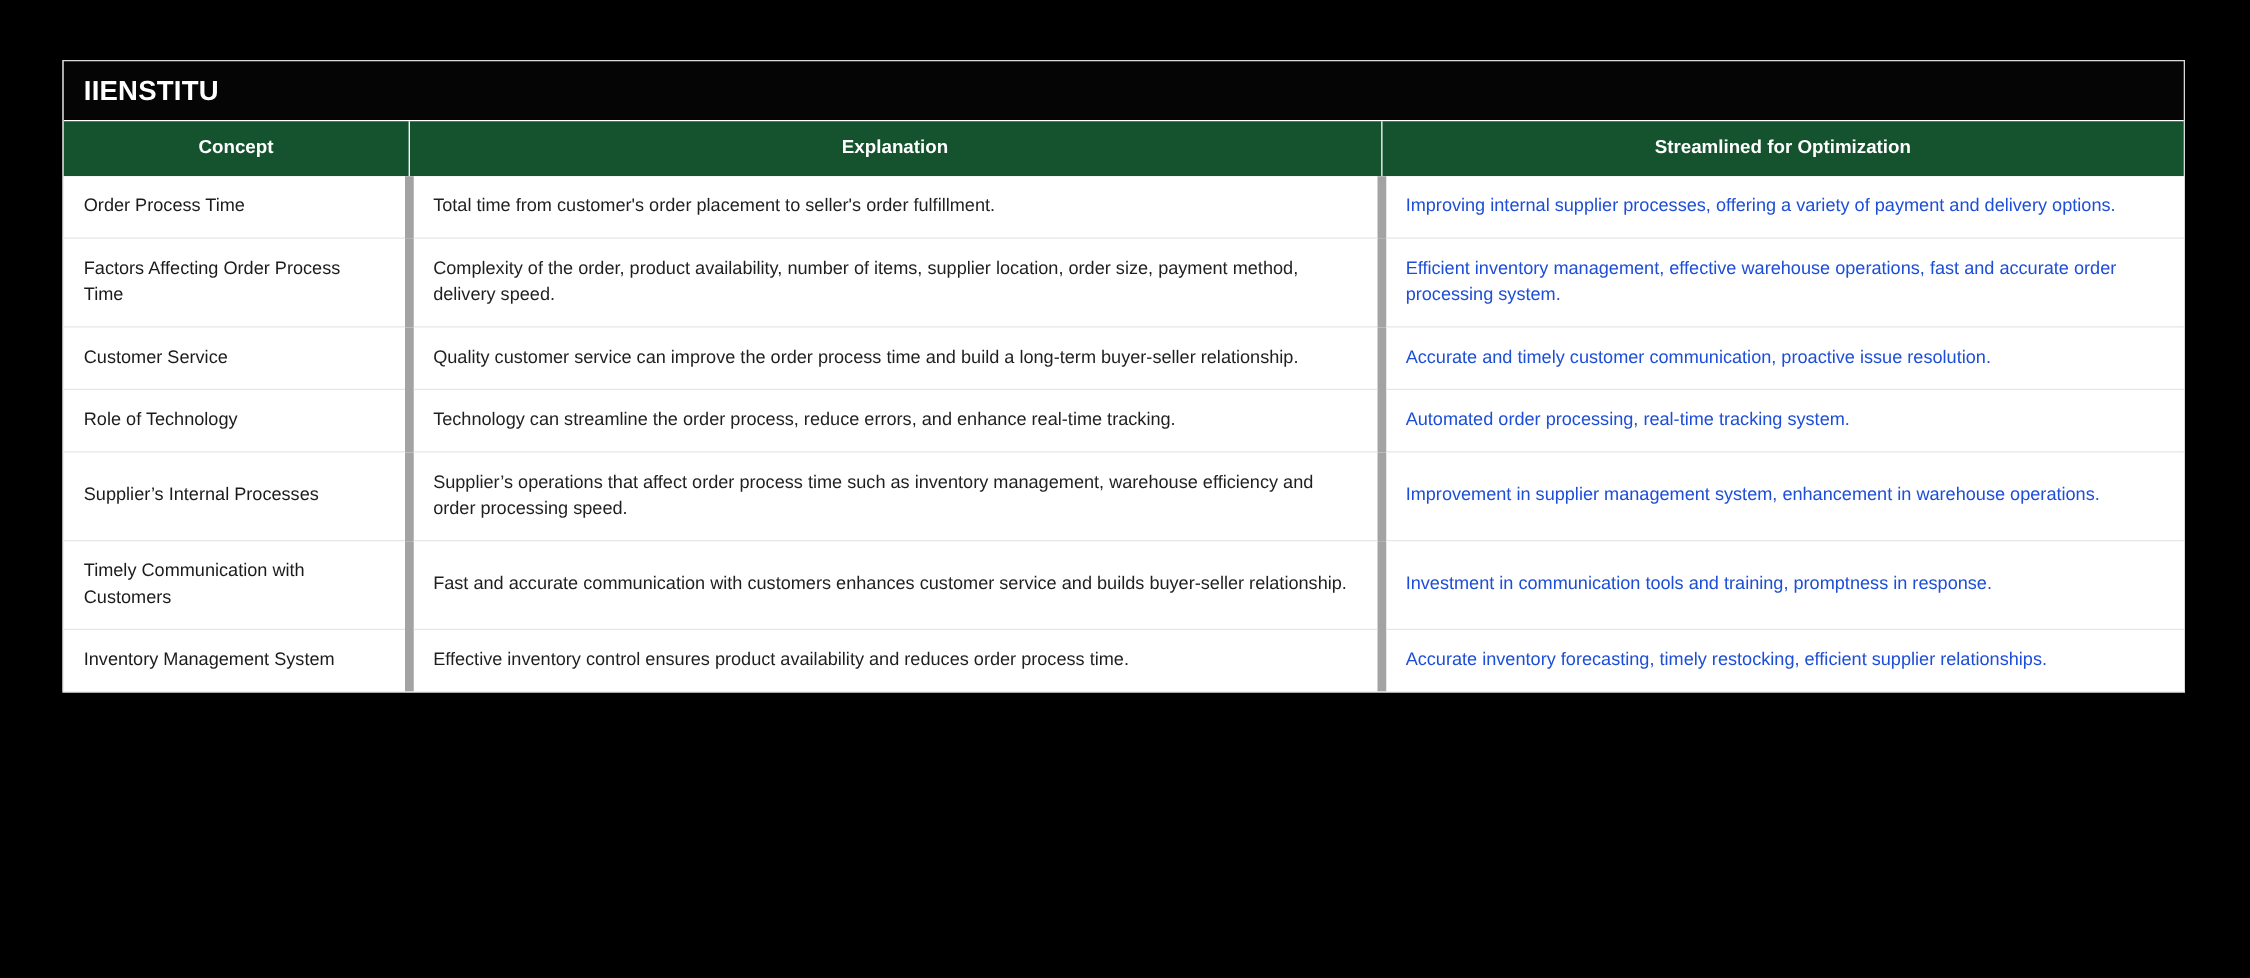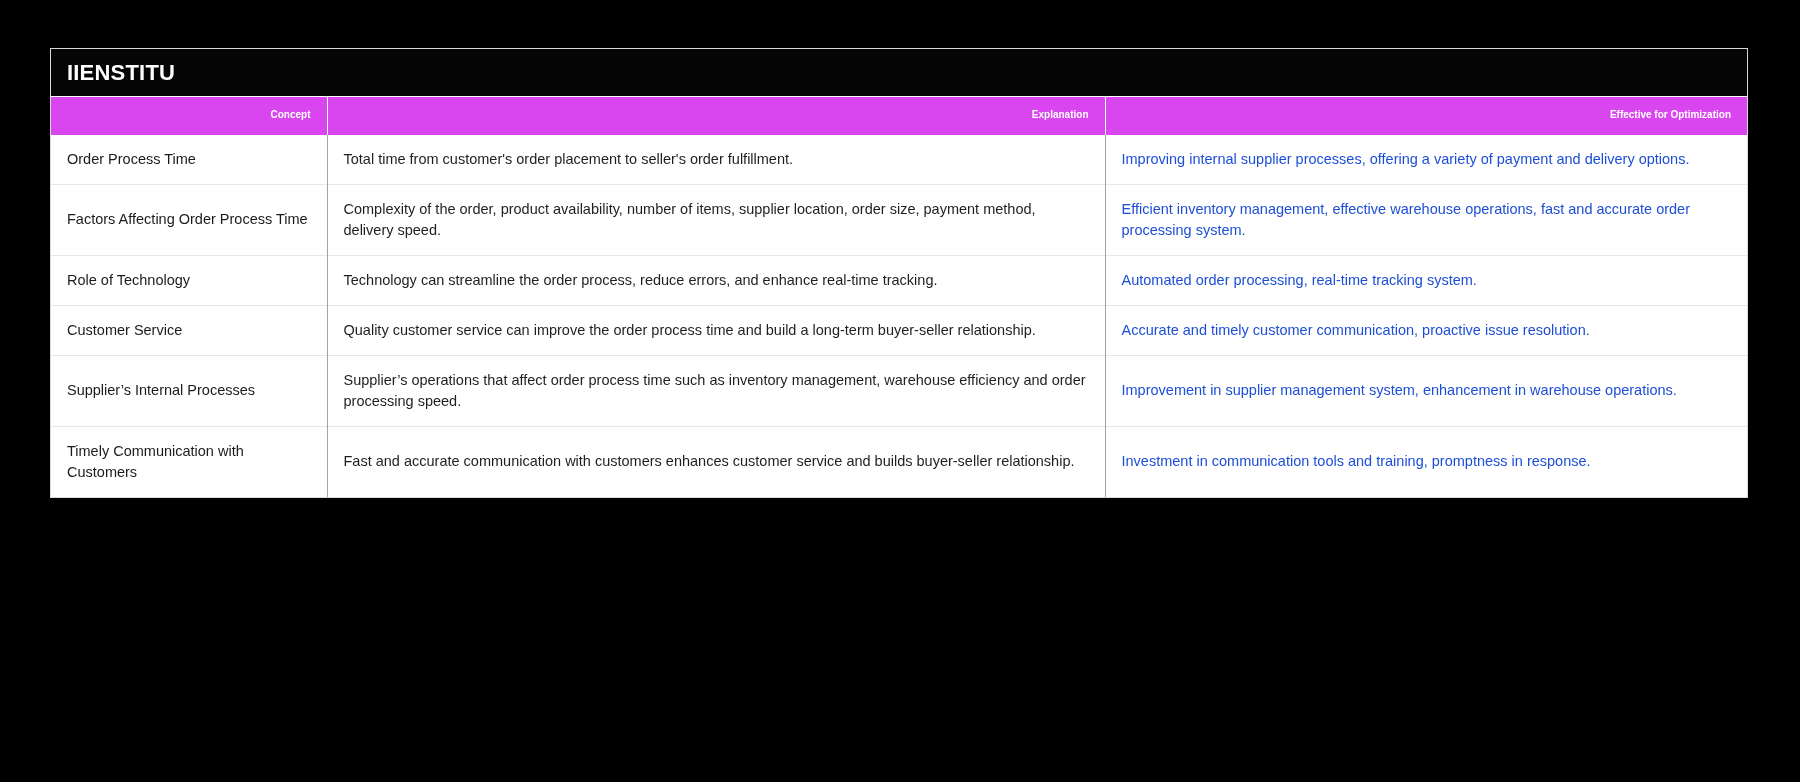"Concept" thead th { background: #d946ef -> #14532d; font-size: 10px -> 15px; text-align: right -> center }
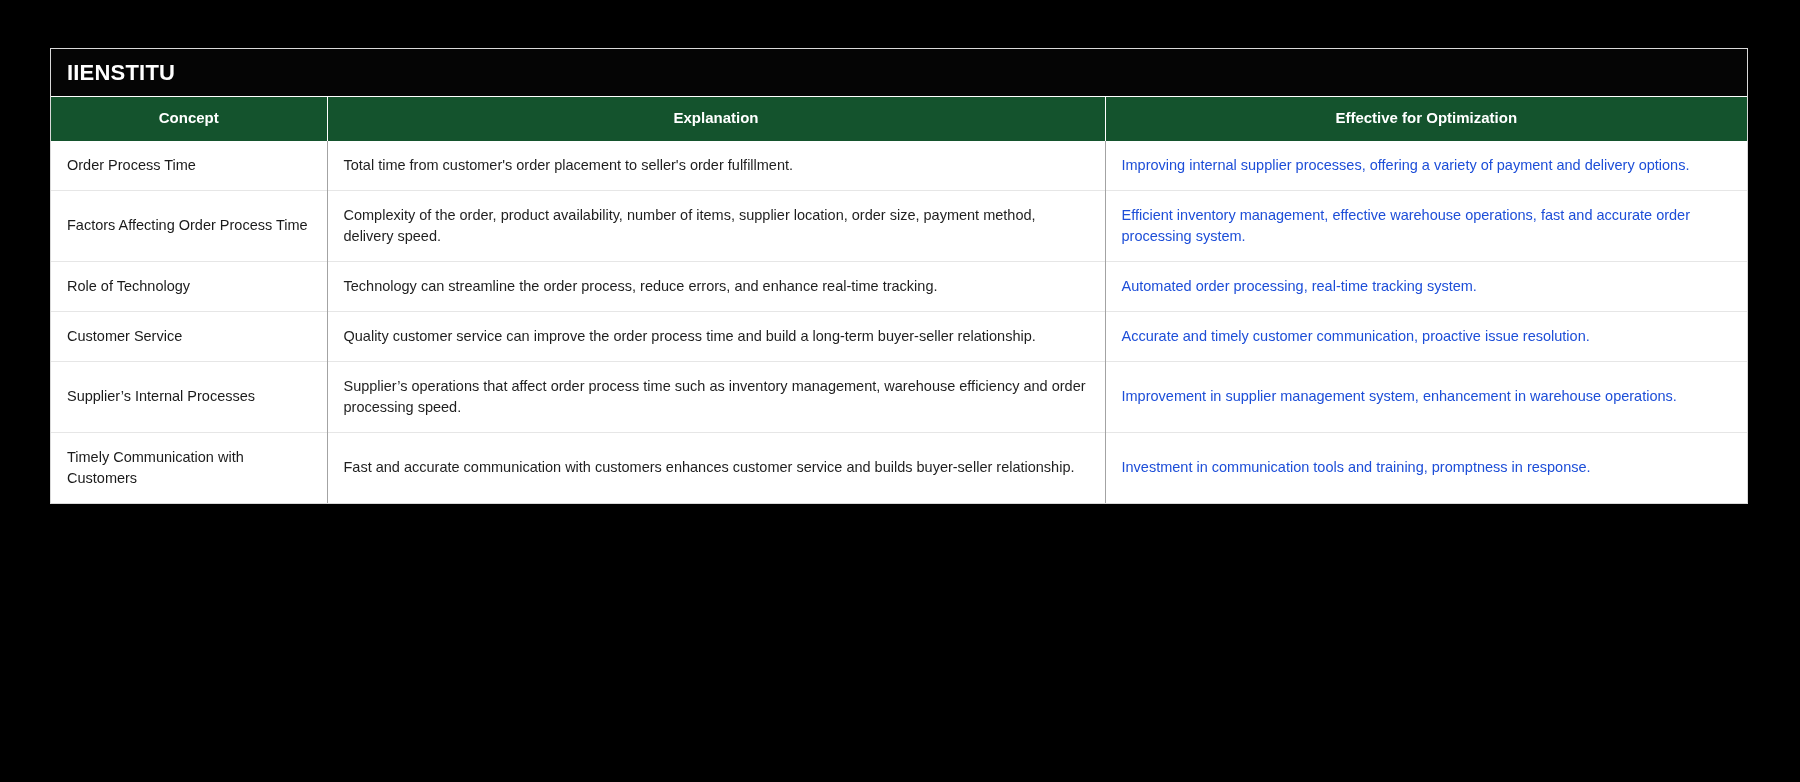"Effective for Optimization" th { text: Effective -> Streamlined }
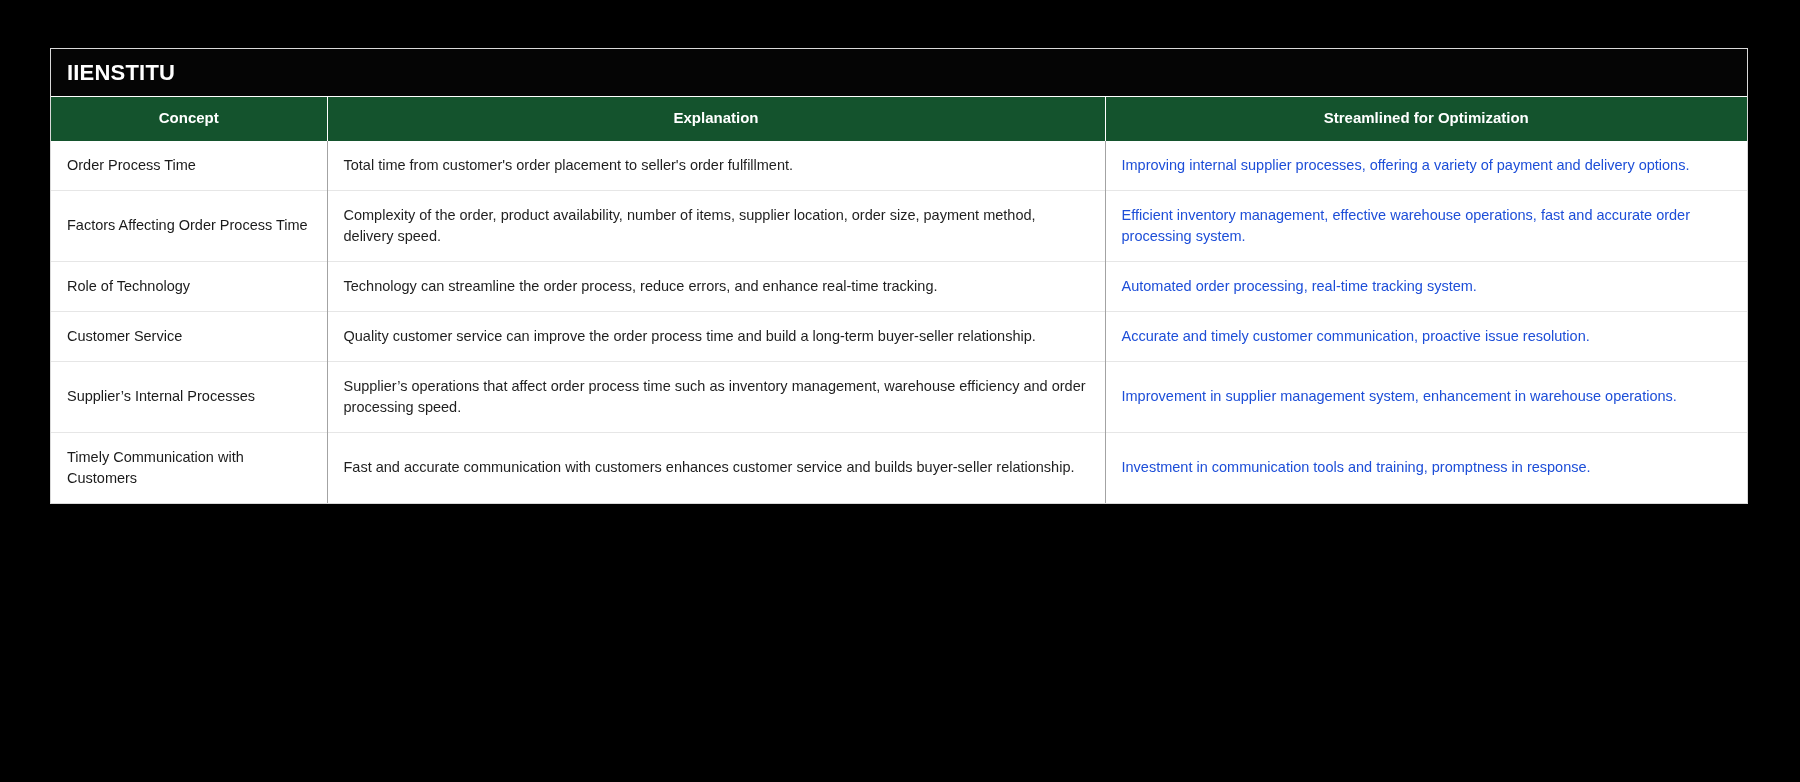"Order Process Time" tbody td { border-right: 1px solid #a3a3a3 -> 7px solid #a3a3a3 }
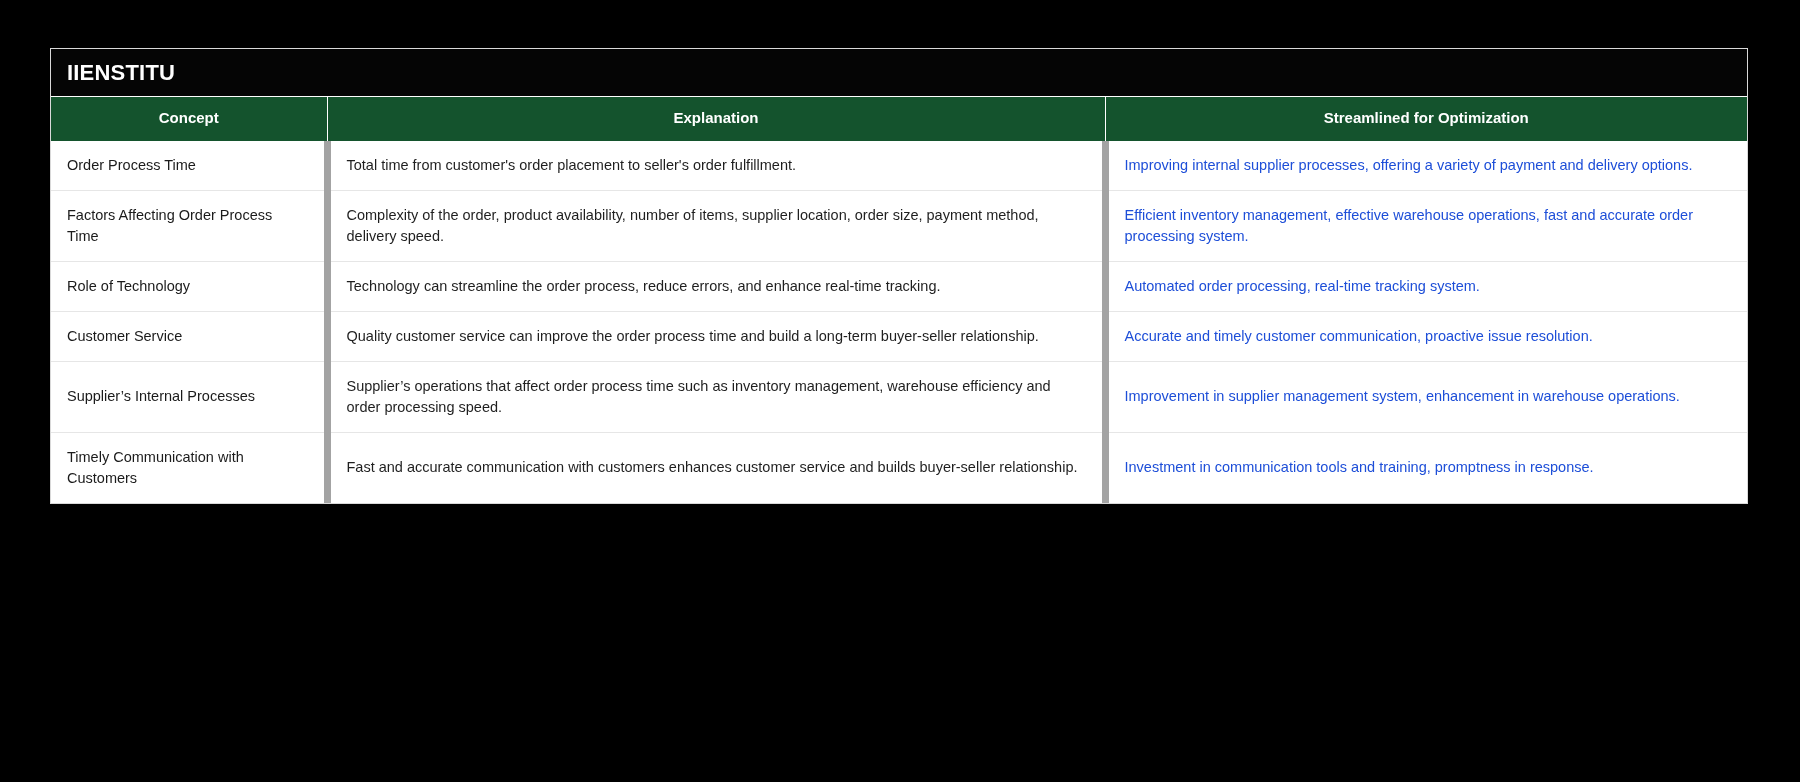"Role of Technology" tr { order: before "Customer Service" -> after "Customer Service" }
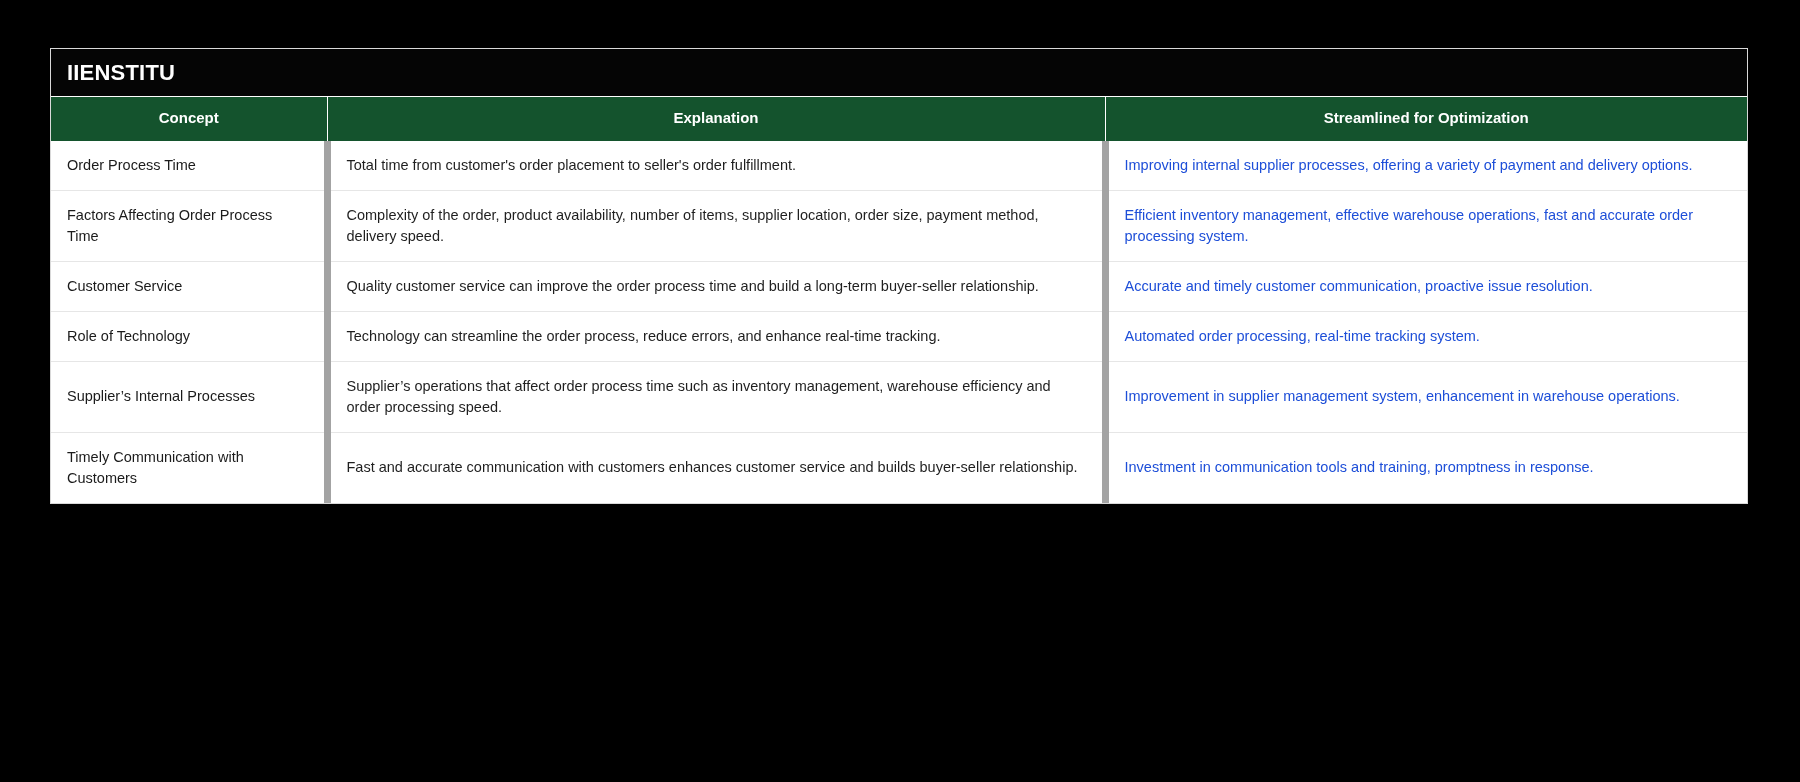"Inventory Management System" tr { html: none -> <tr> <td>Inventory Management System</td> <td>Effective inventory control ensures product availability and reduces order process time.</td> <td>Accurate inventory forecasting, timely restocking, efficient supplier relationships.</td> </tr> }
